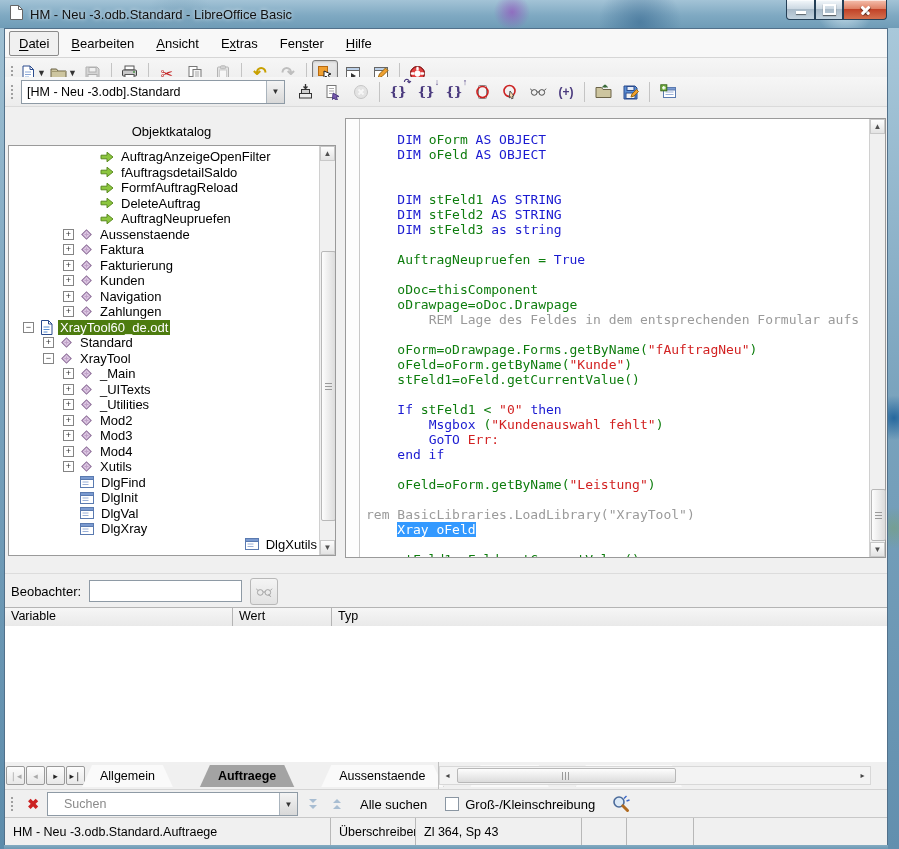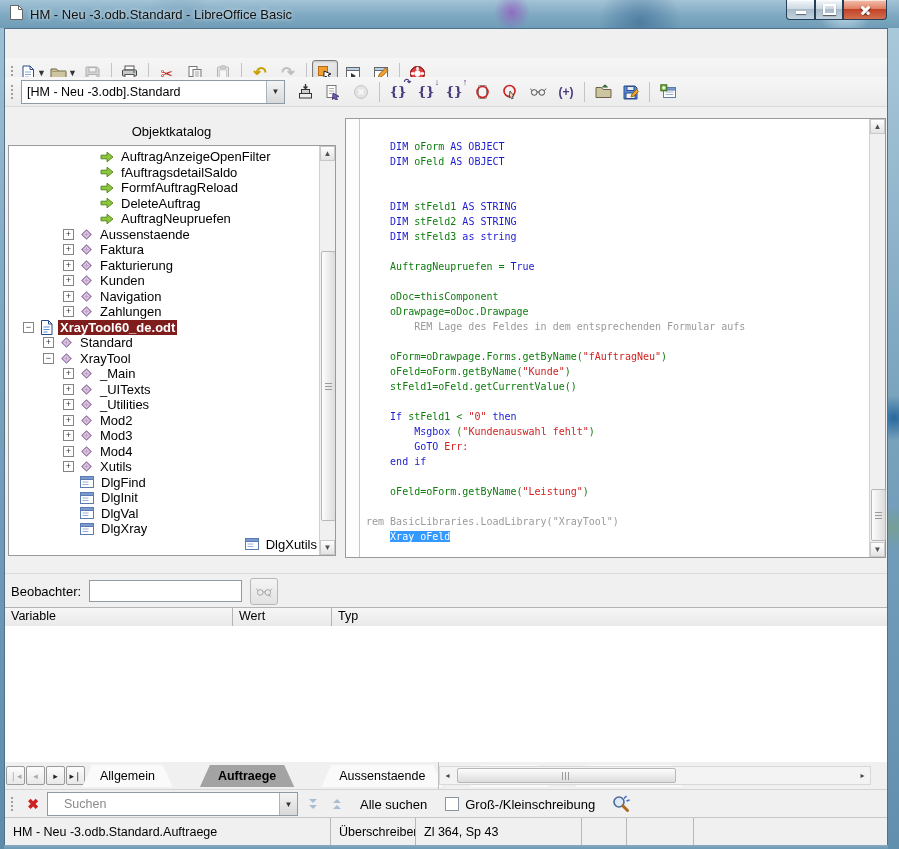"Datei" div.menubar { html: none -> <div> <div><u>D</u>atei</div> <div><u>B</u>earbeiten</div> <div><u>A</u>nsicht</div> <div>E<u>x</u>tras</div> <div>Fen<u>s</u>ter</div> <div><u>H</u>ilfe</div> </div> }
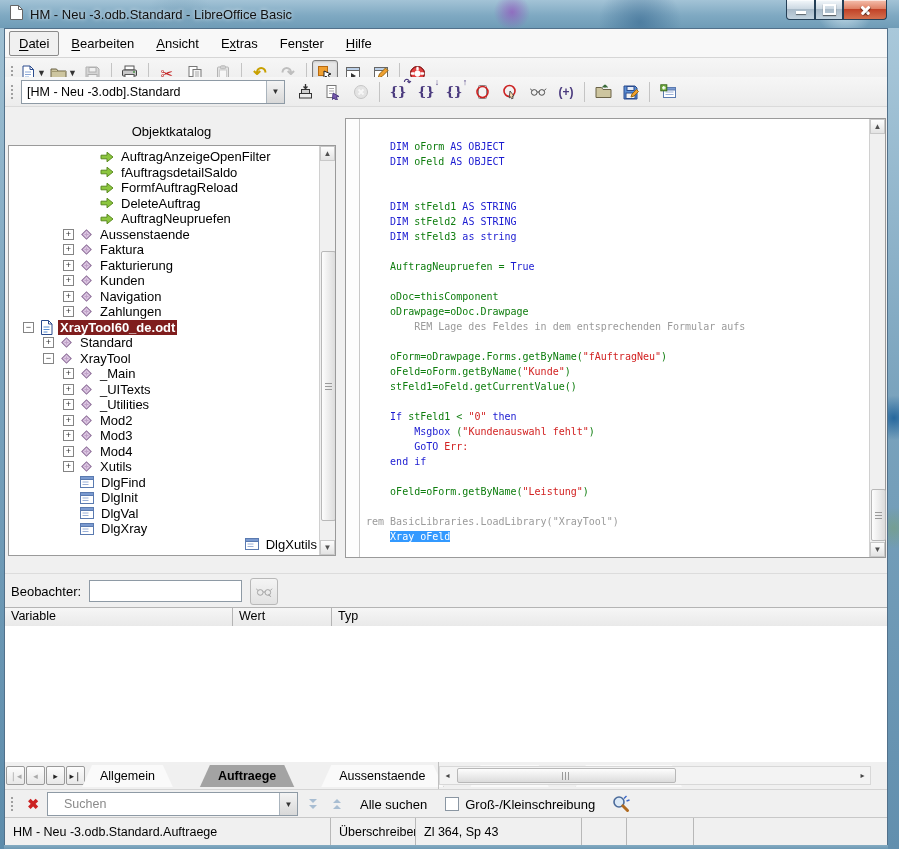"DIM oForm AS OBJECT" .code { font-size: 10px -> 13px; padding: 20px 0 0 6px -> 13px 0 0 6px }
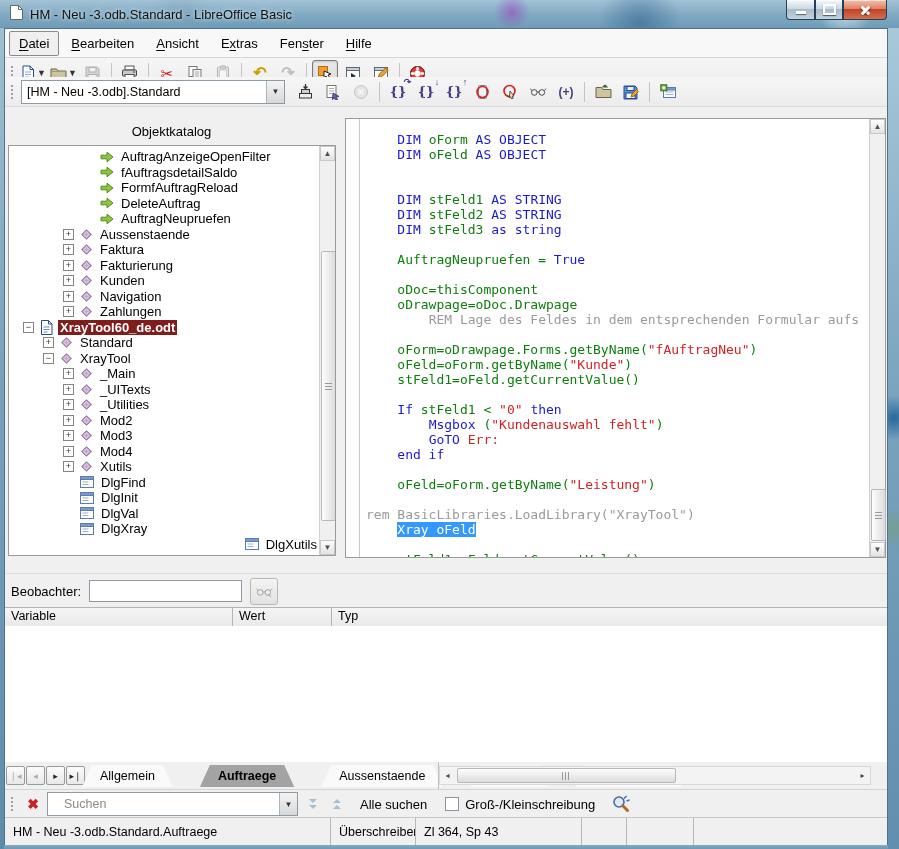"XrayTool60_de.odt" .tlabel.selected { background: #7f1d1d -> #4d7c0f; font-weight: bold -> none }
